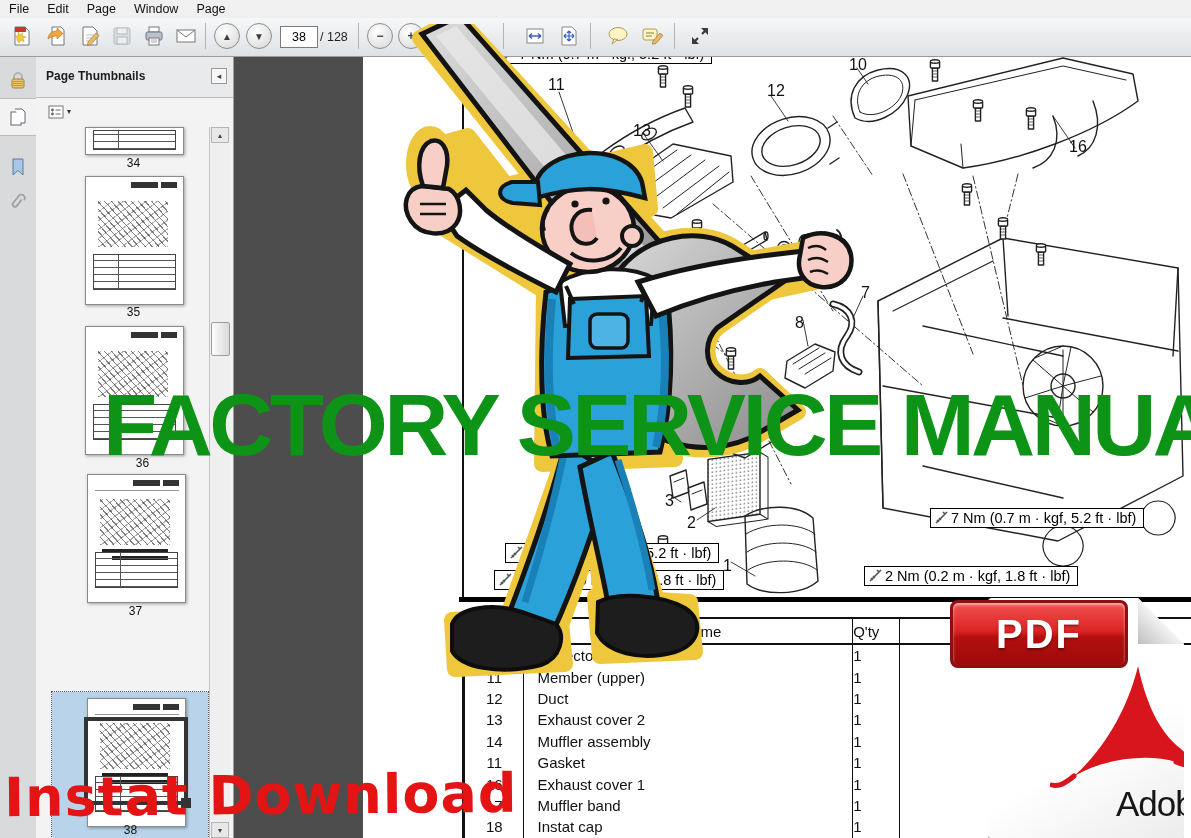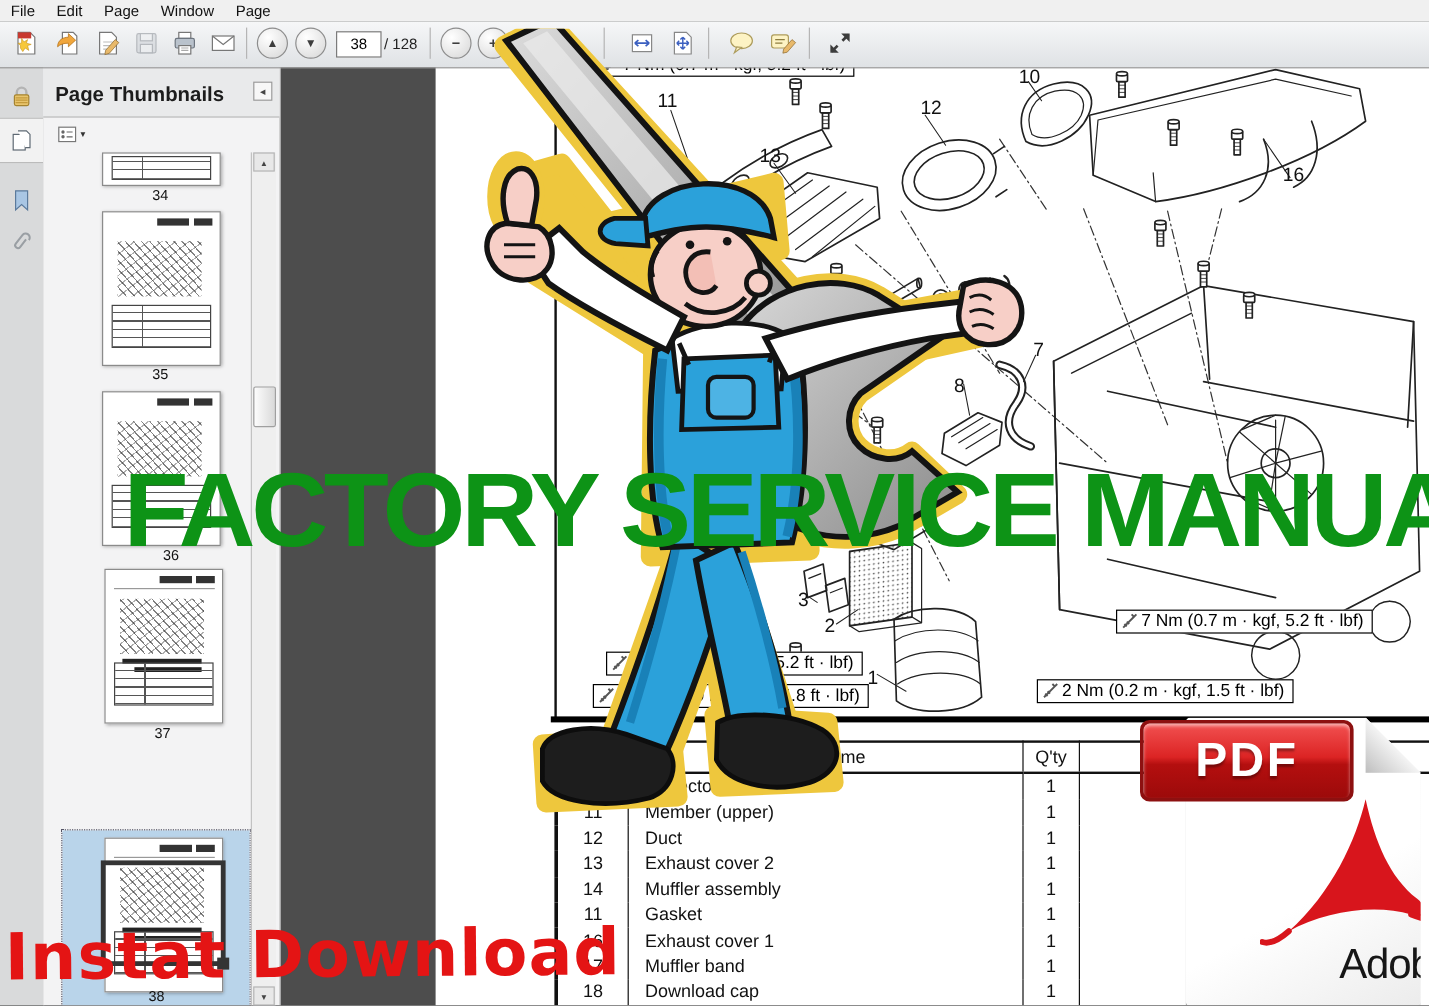"Page Thumbnails" .paneltitle { font-size: 17px -> 12px }
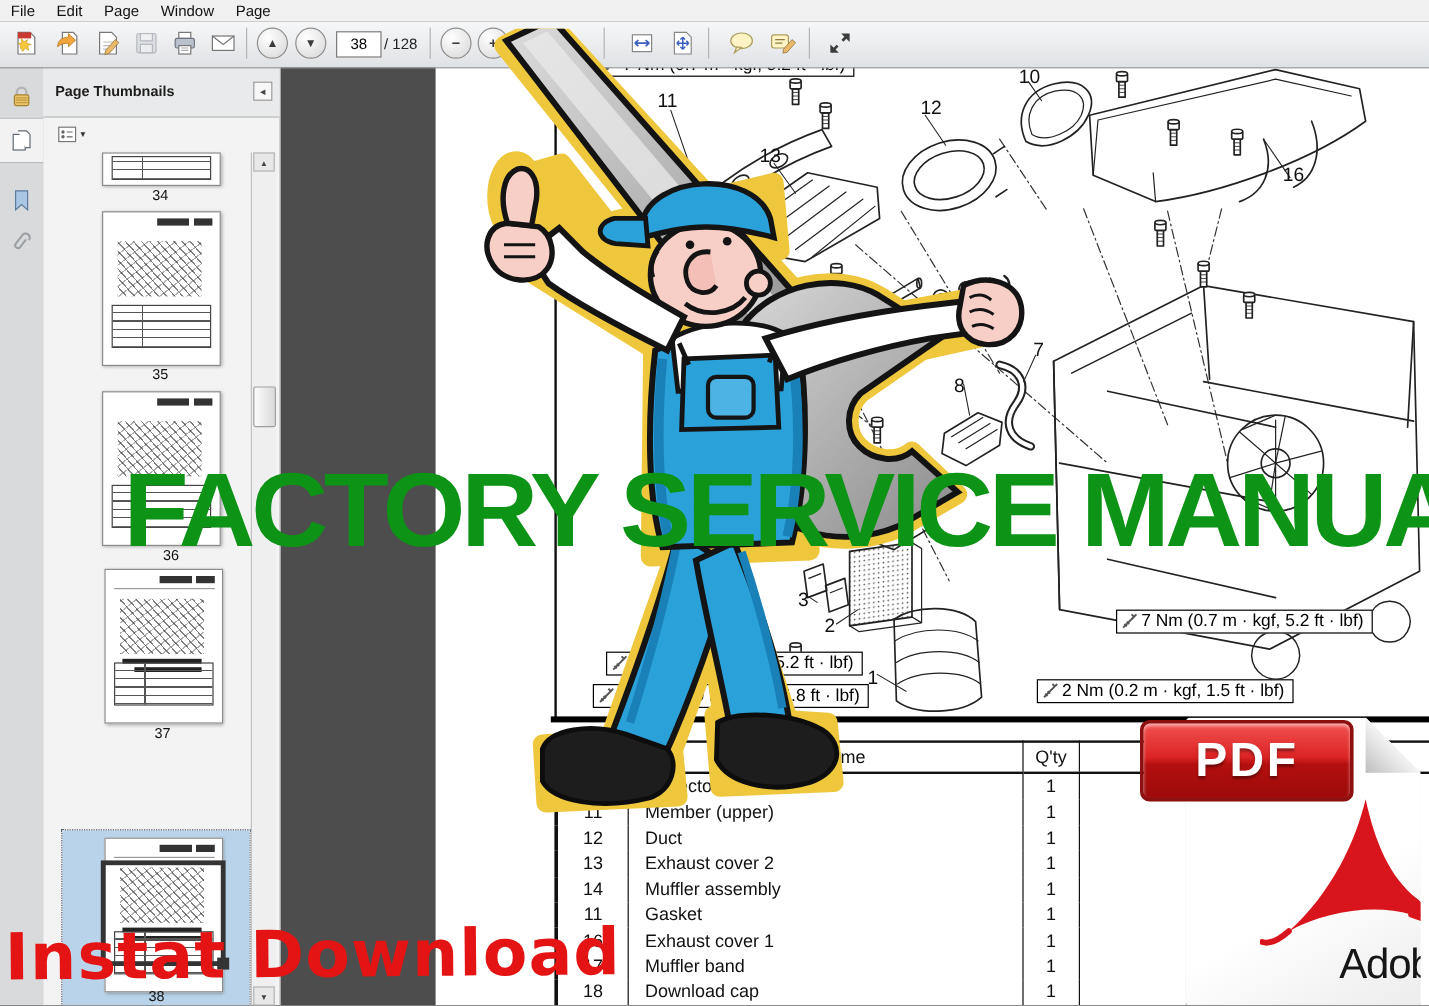"2 Nm (0.2 m ·" span { text: 1.5 -> 1.8 }
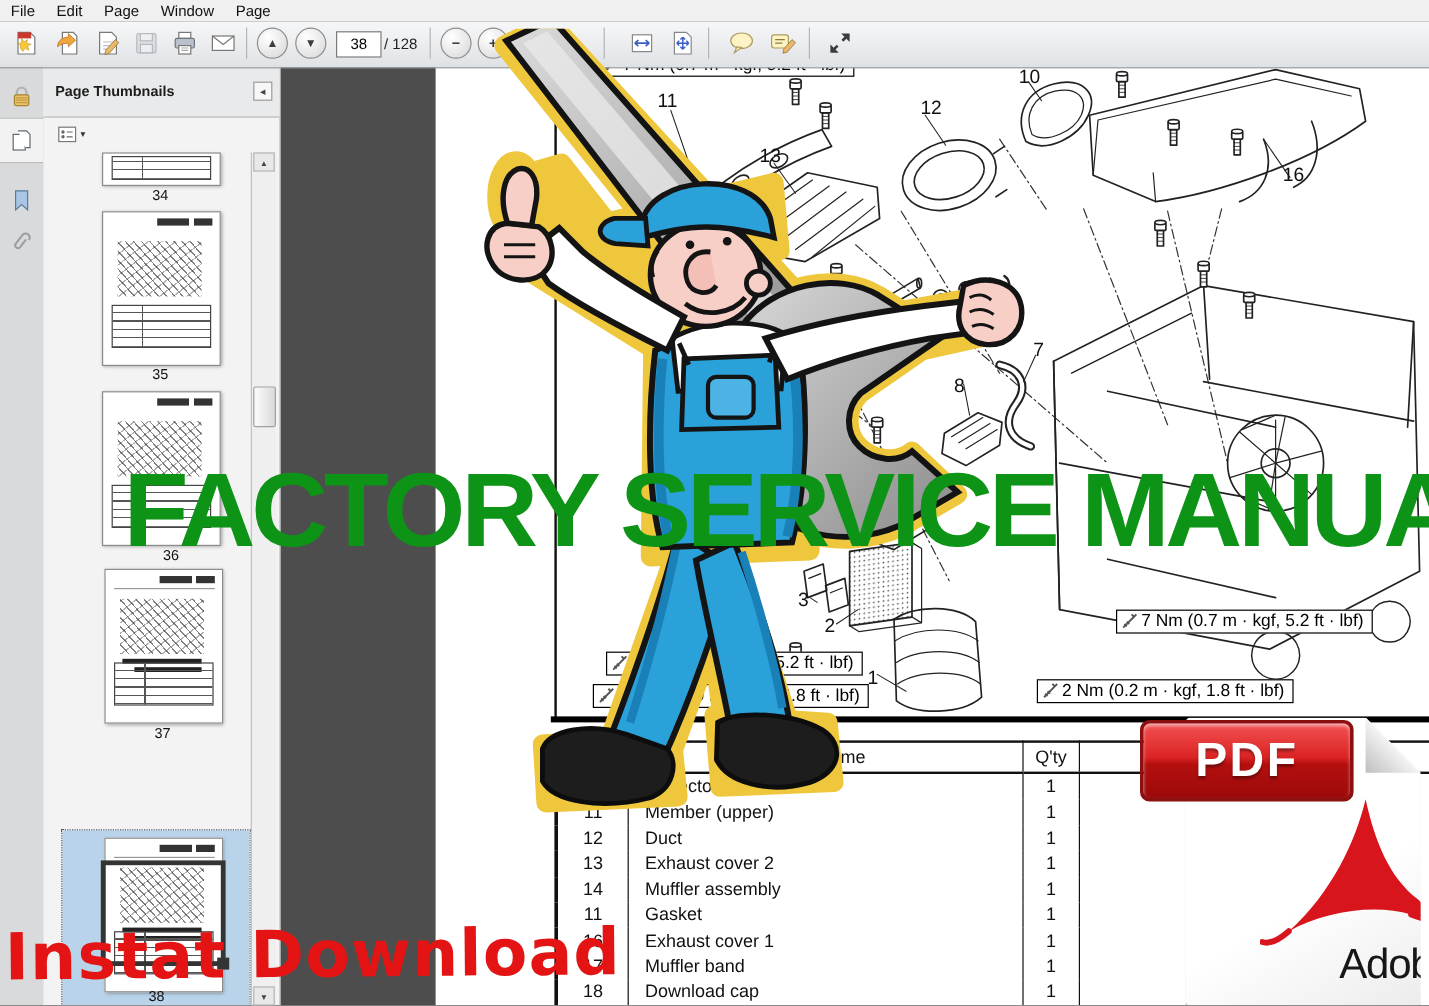"Q'ty" .c-qty { text-align: center -> left }
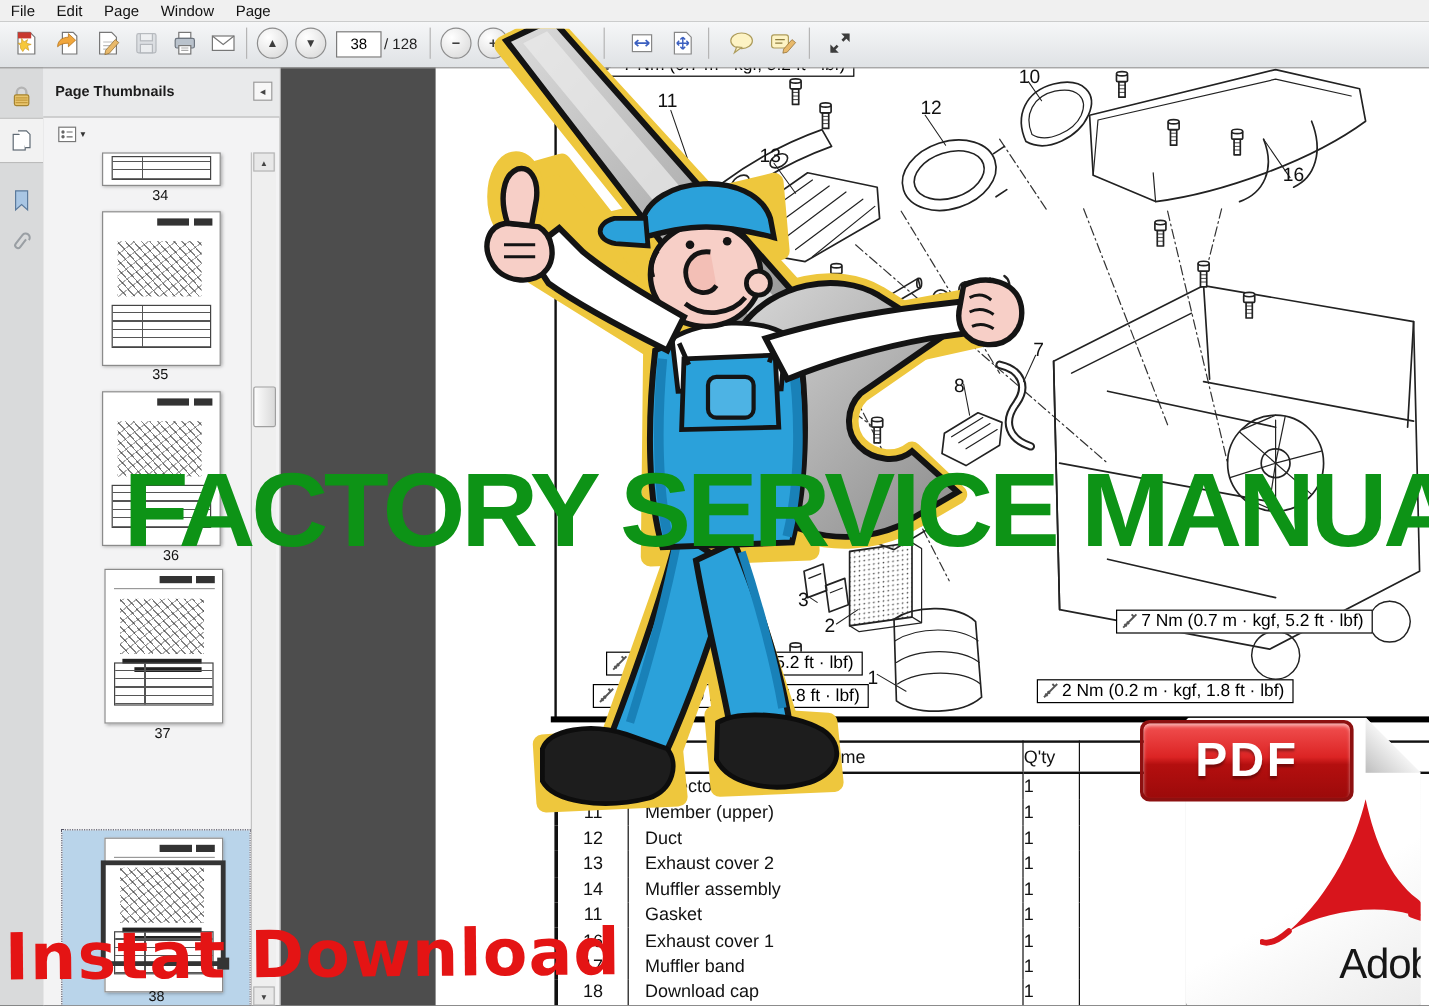"Download cap" td.c-job { text: Download -> Instat }
